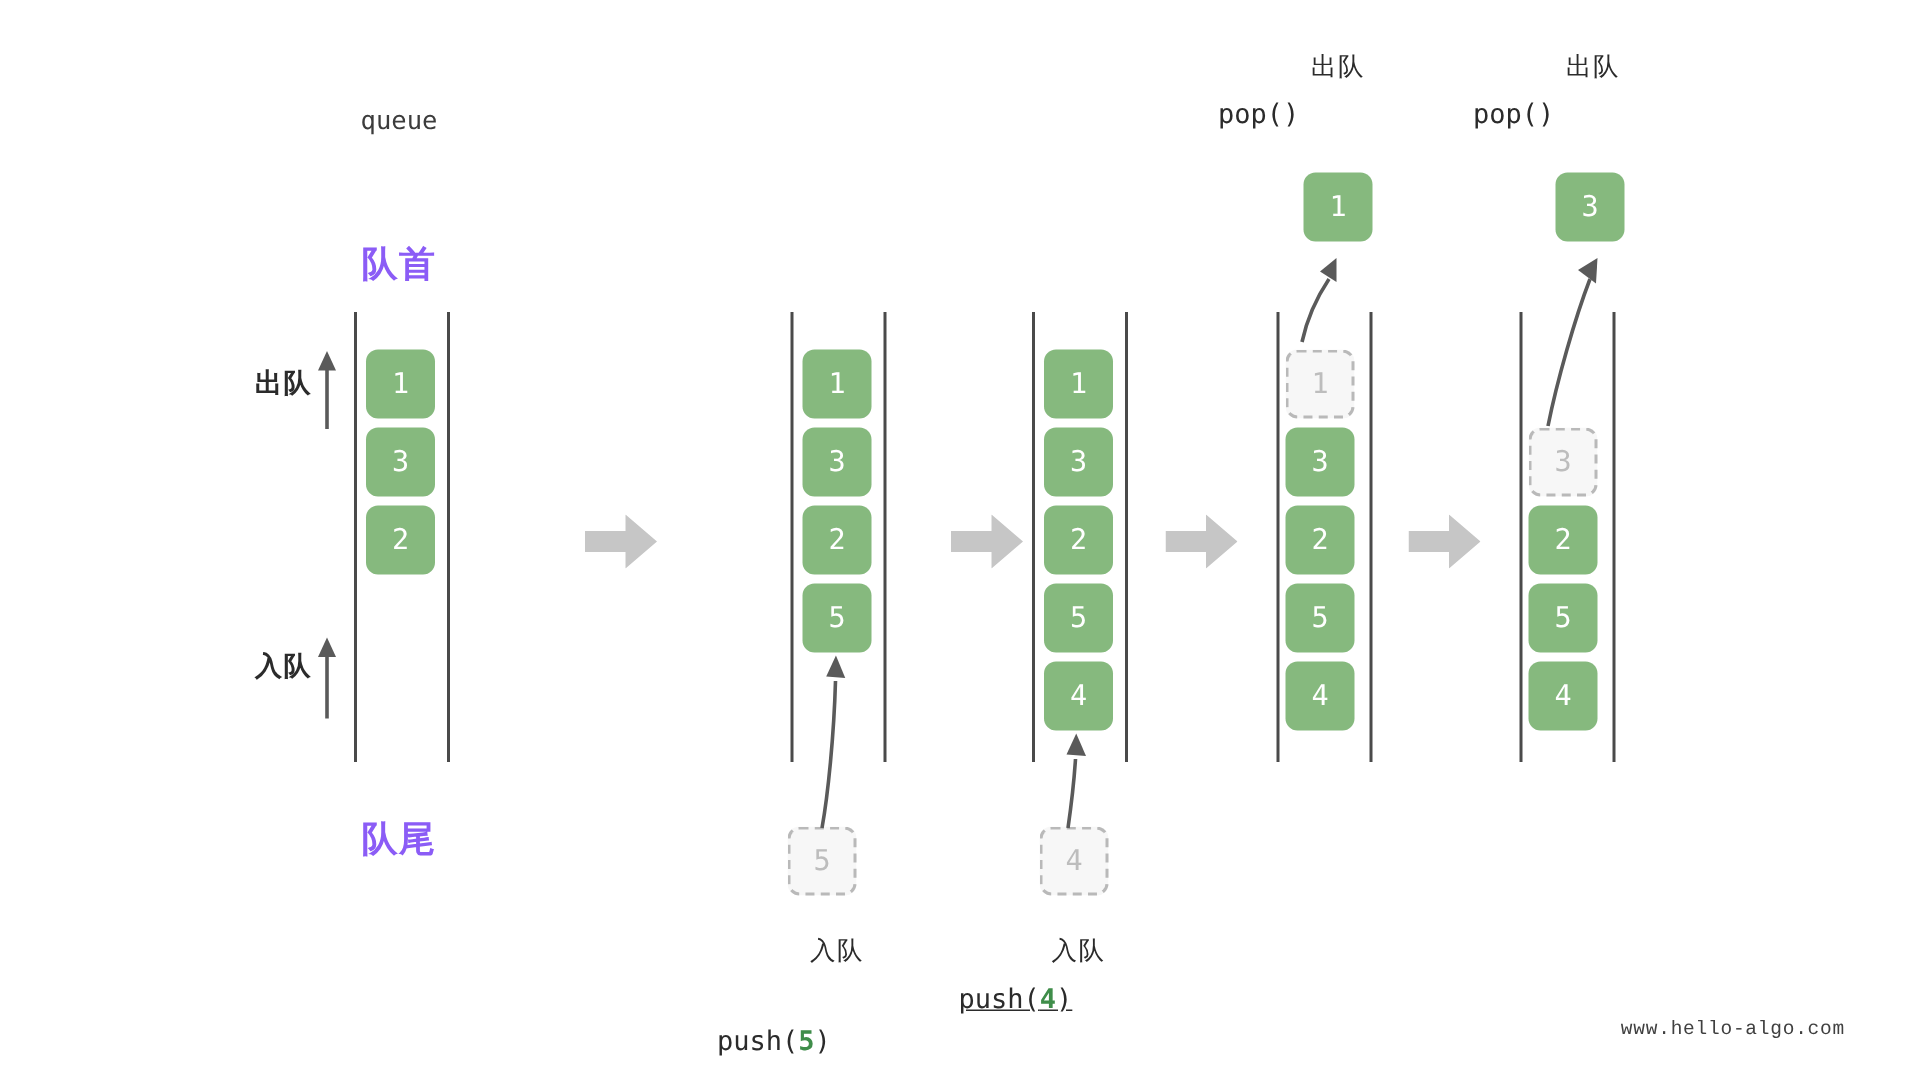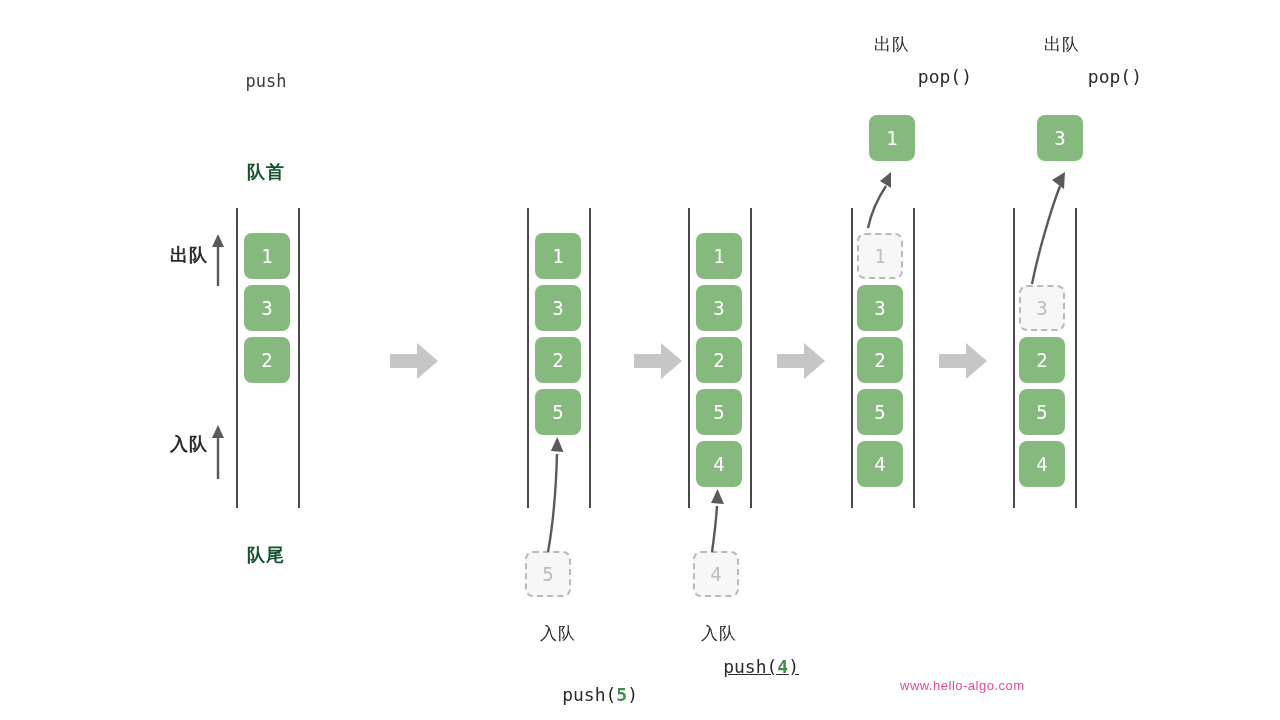"push" div.abs { text: push -> queue }
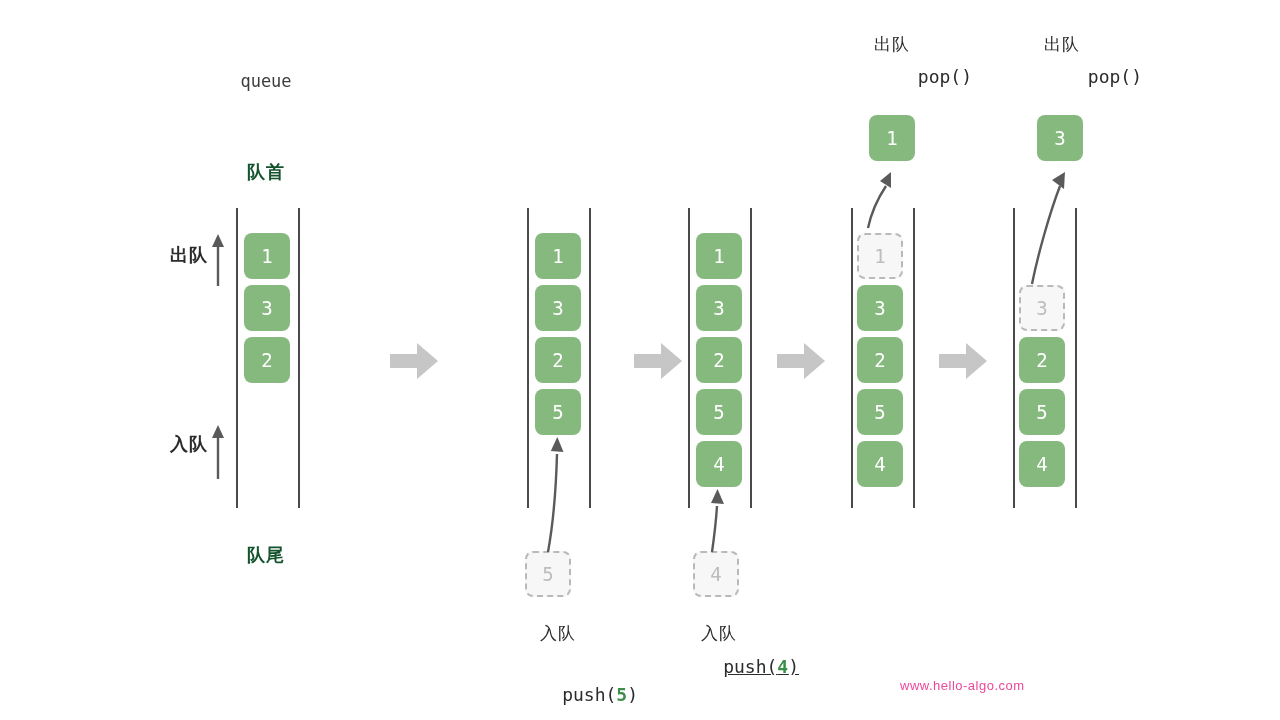"pop()" .op-code { text-align: right -> left }
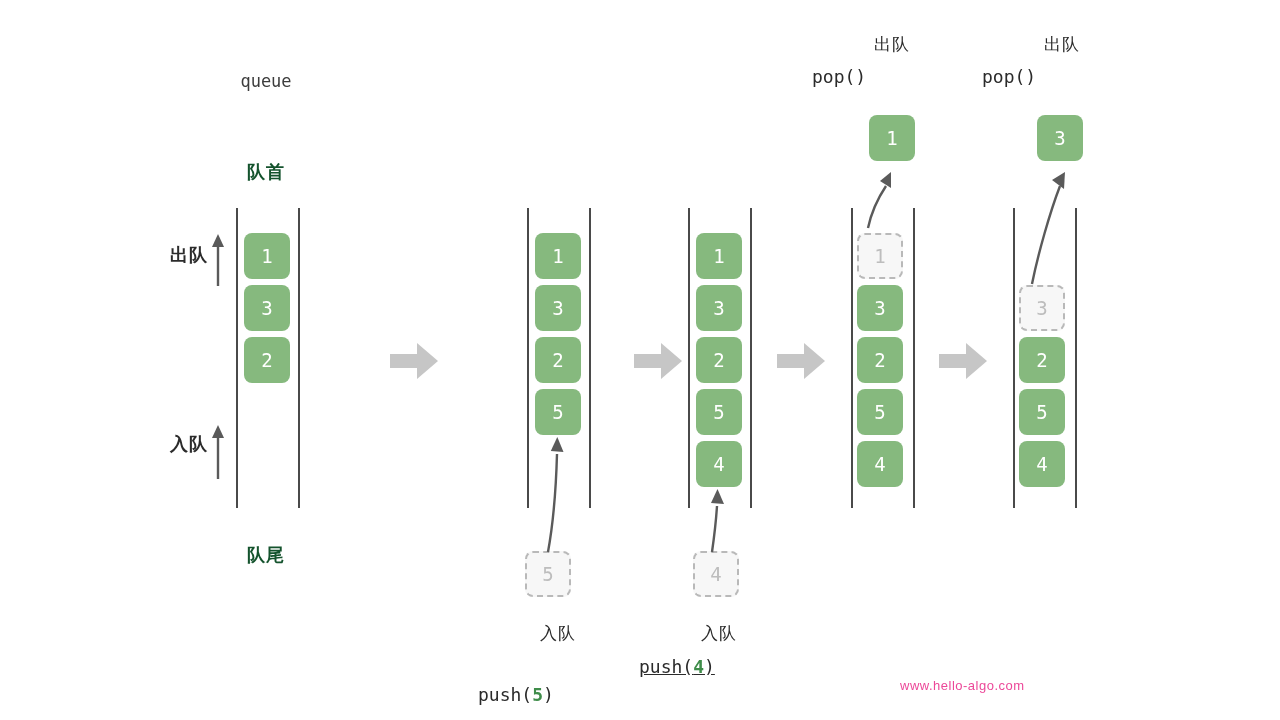"队首" .label-strong { color: #14532d -> #8b5cf6; font-size: 18px -> 24px }
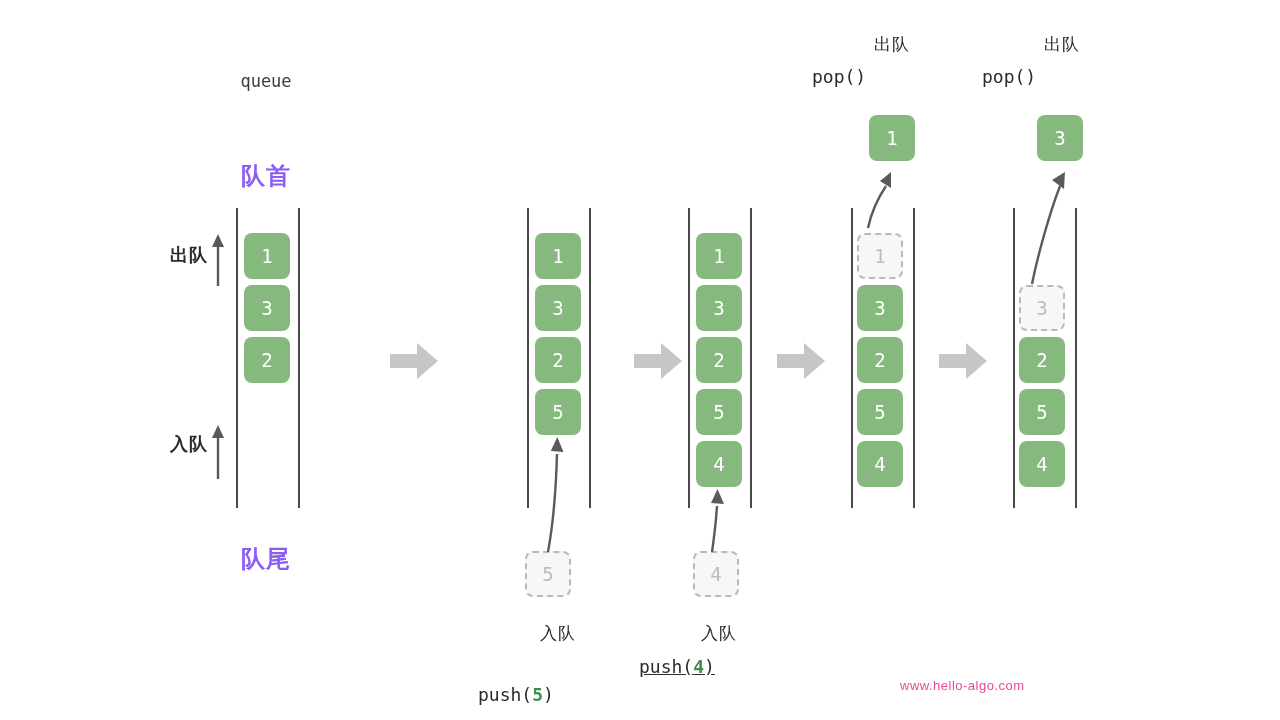"www.hello-algo.com" .watermark { color: #ec4899 -> #404040; font-family: Liberation Sans, sans-serif -> Liberation Mono, monospace; text-align: none -> right }
